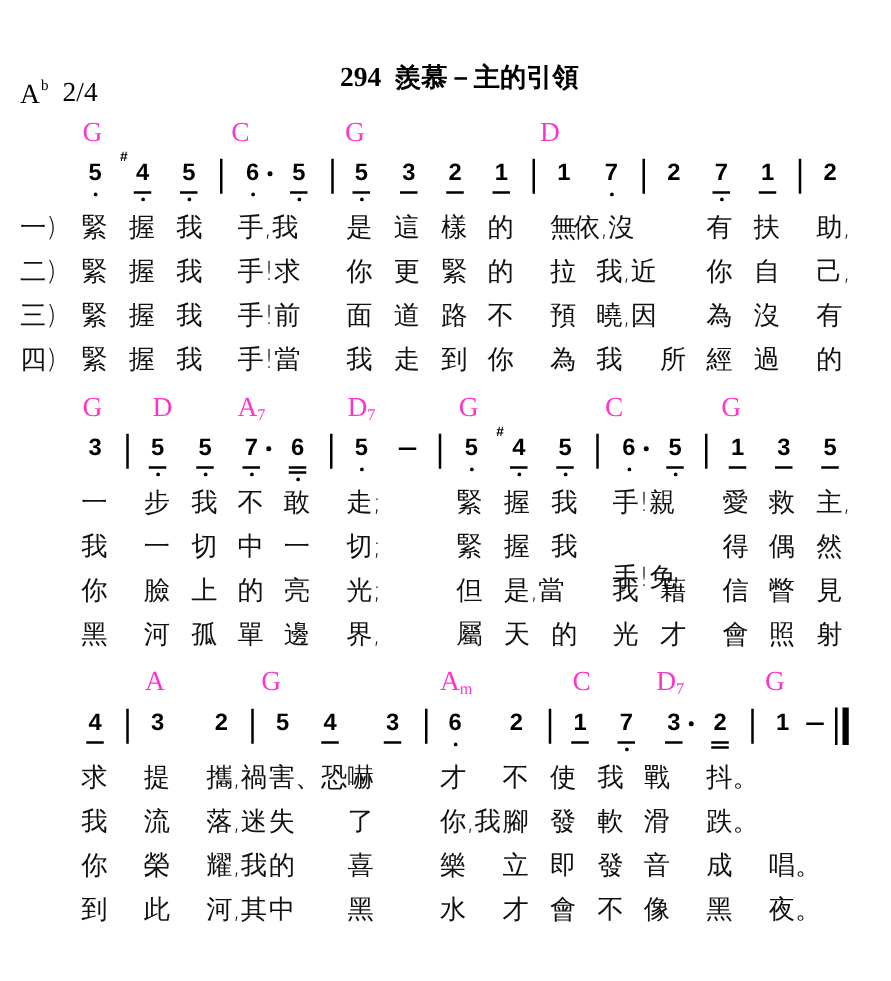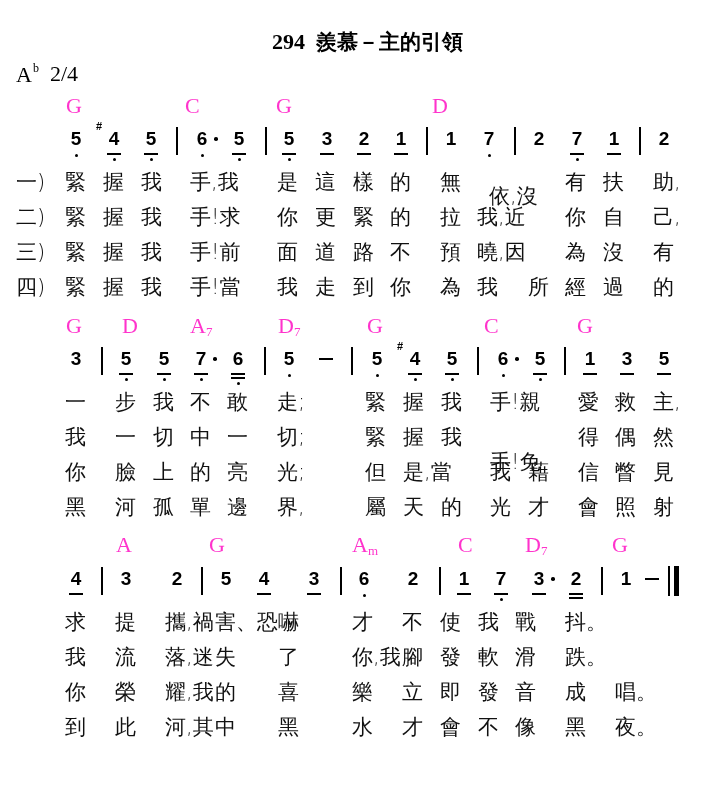"294 羨慕－主的引領" div.abs { top: 28px -> 48px }
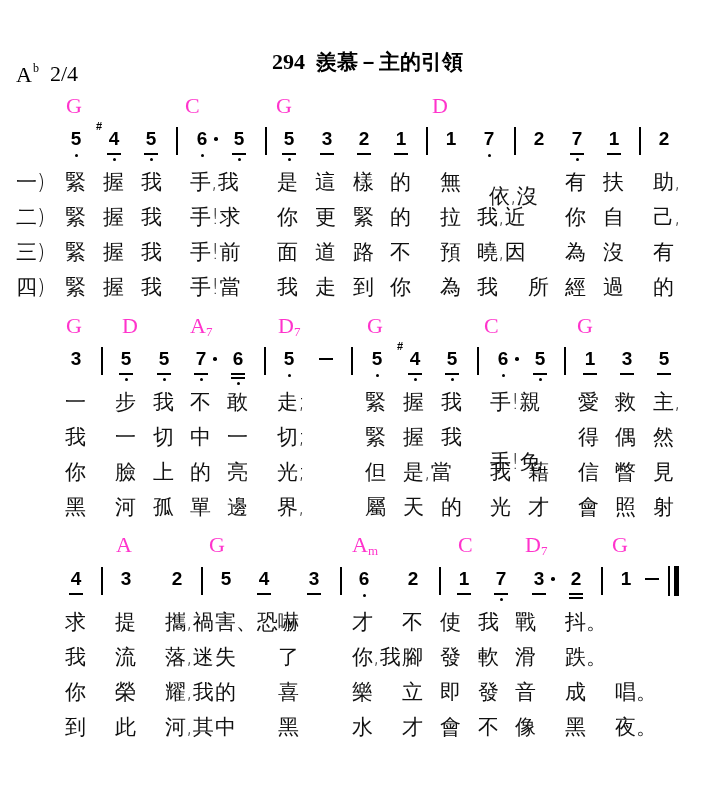"依,沒" div.abs { left: 489px -> 459px; margin-top: 14px -> none }
